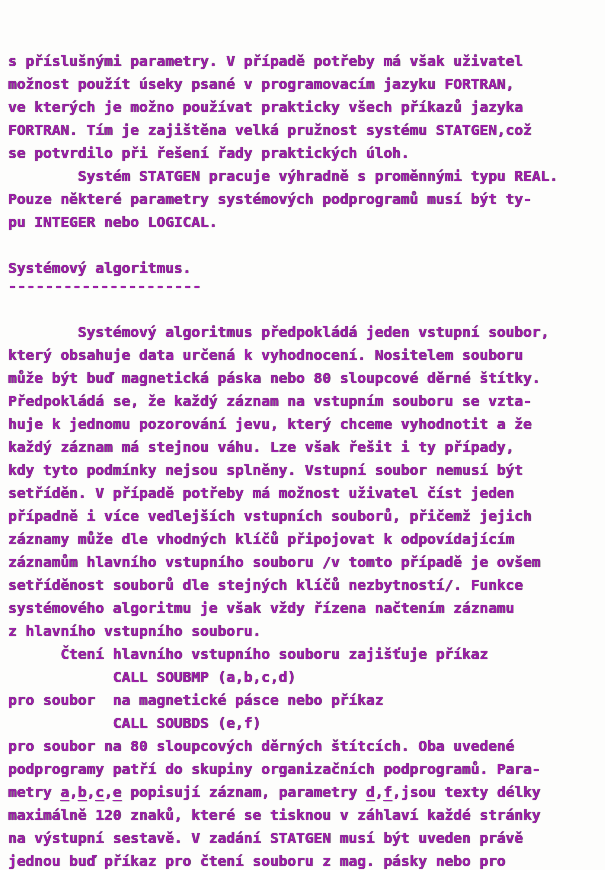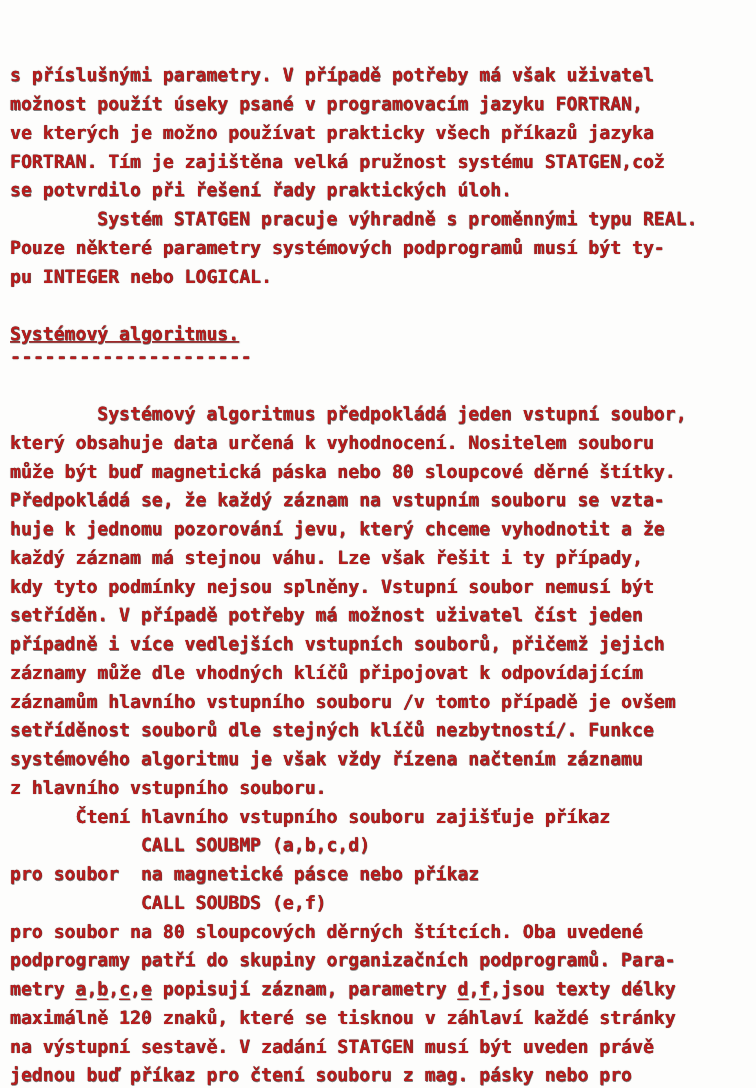"s příslušnými parametry. V případě" .page { color: #b91c1c -> #a21caf }
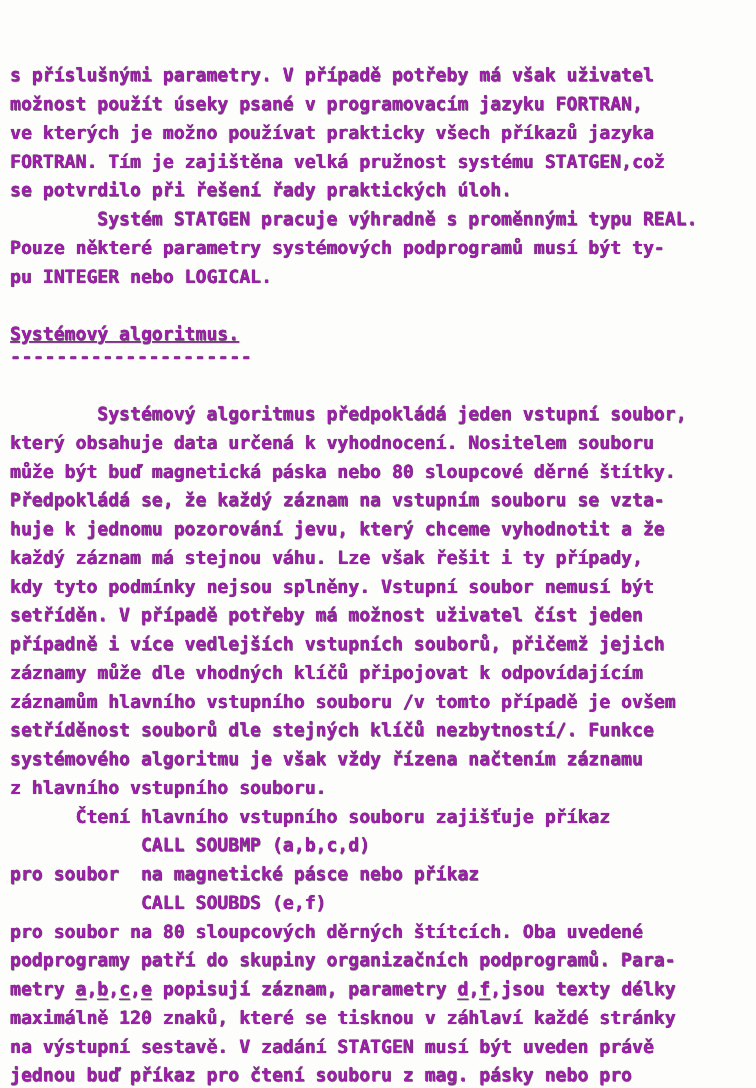"Systémový algoritmus." .line.heading { text-decoration: underline -> none }
